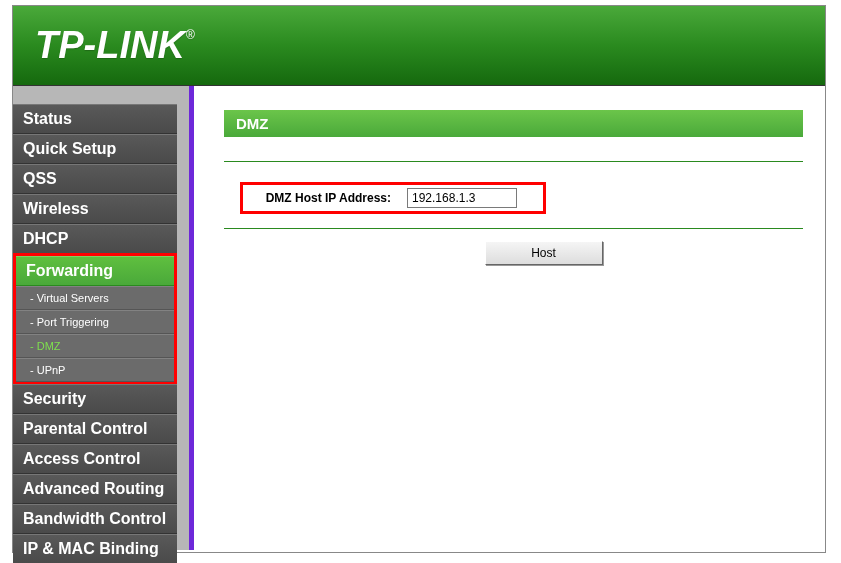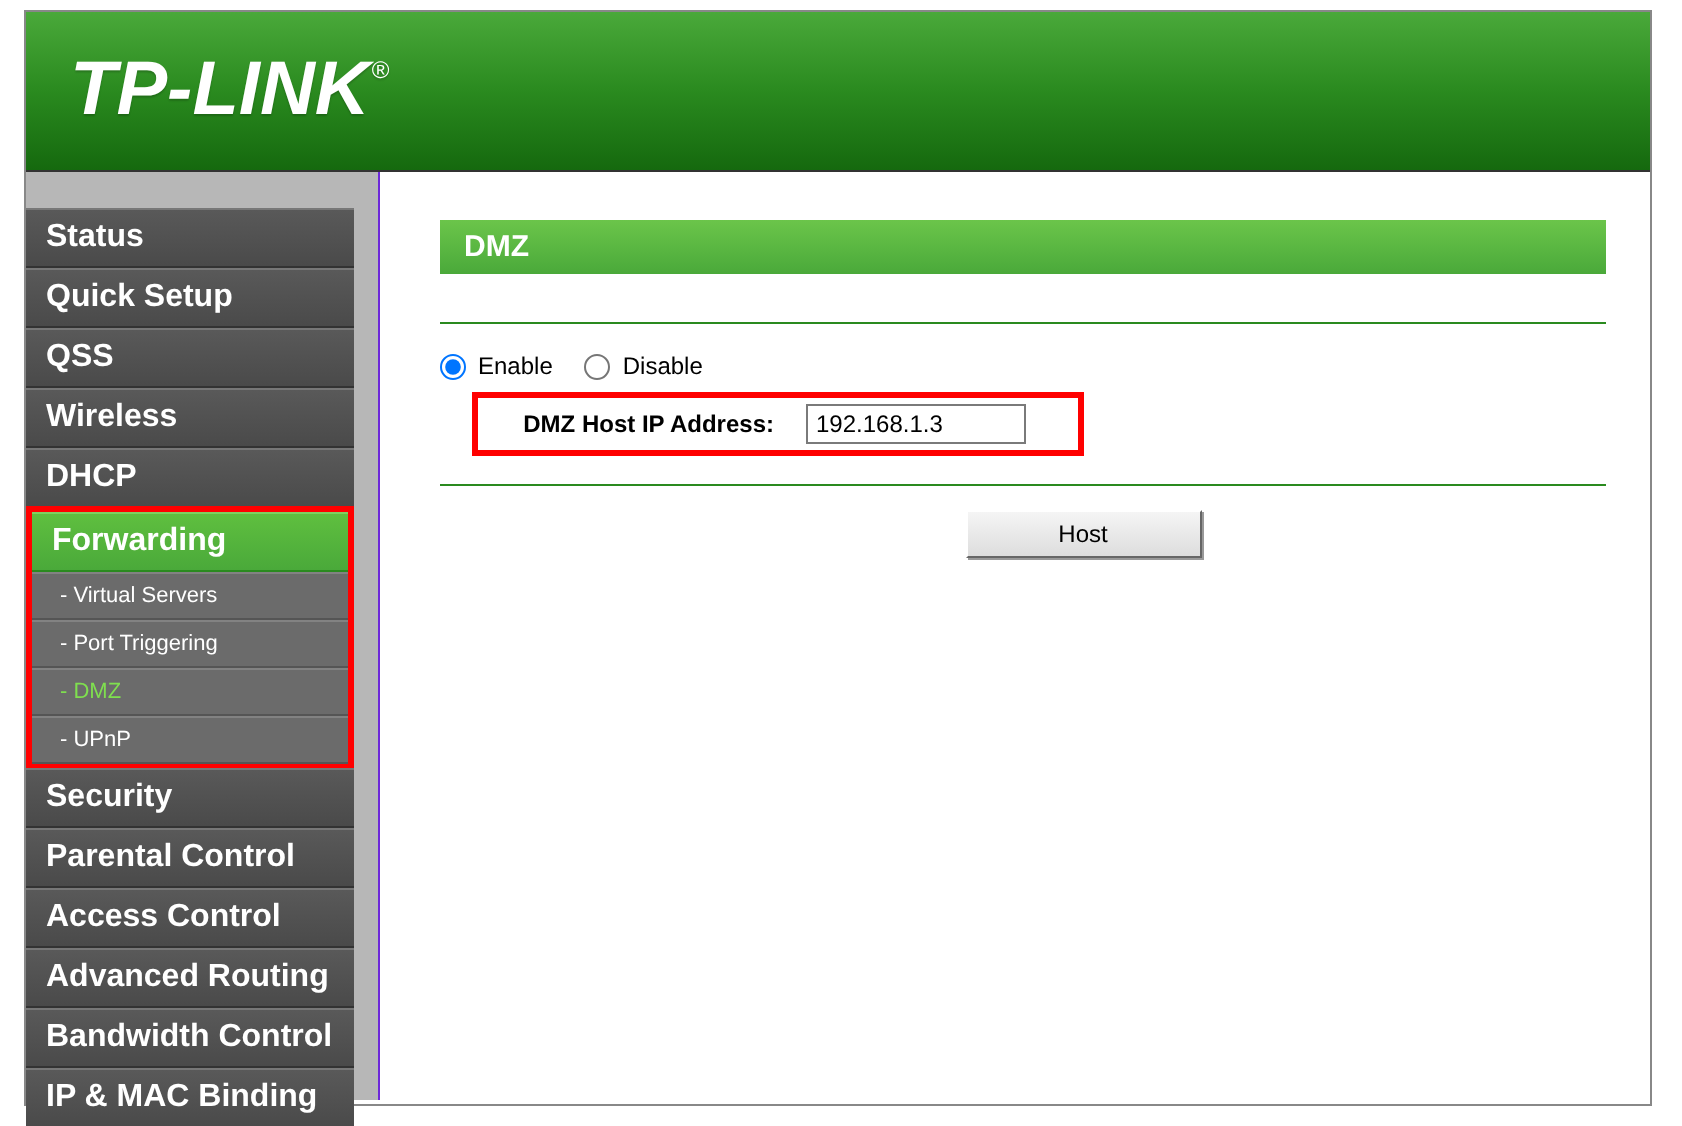"DMZ" .content { border-left: 1px solid #6d28d9 -> 5px solid #6d28d9 }
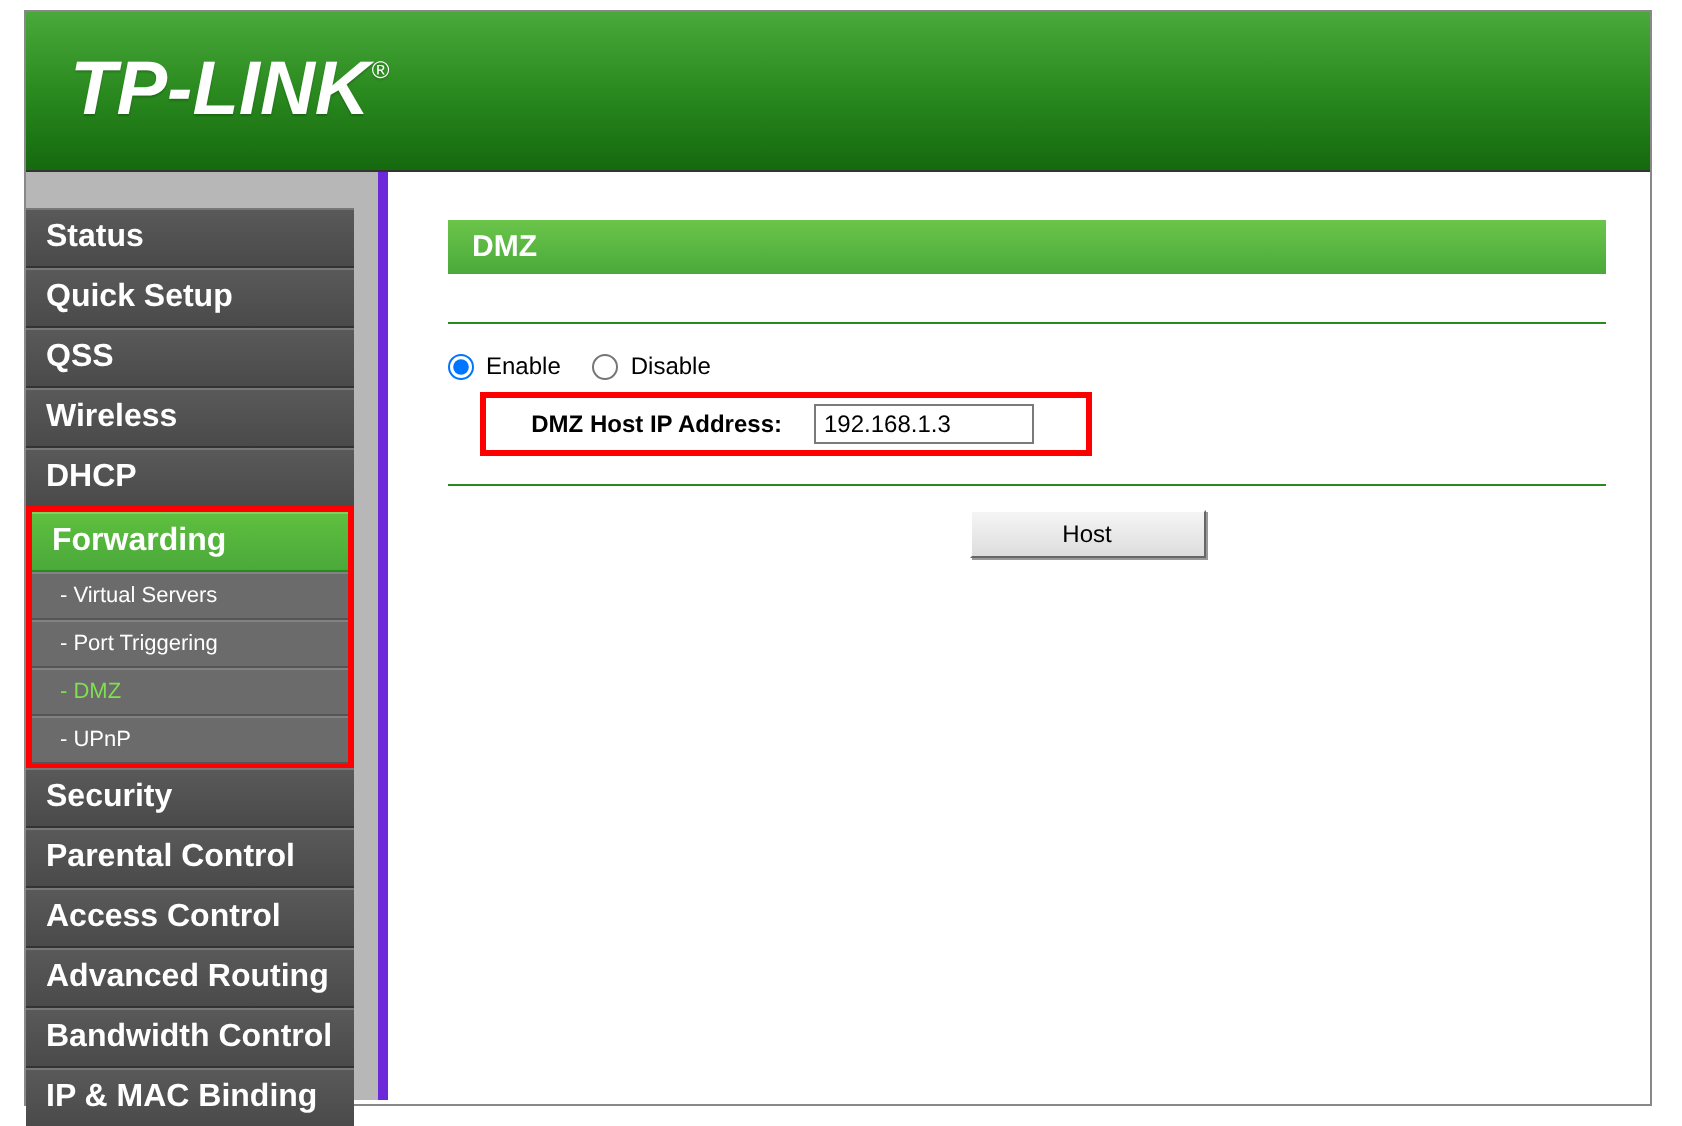"Enable" div.form-controls { html: <div> <input> <label>Enable</label> <input> <label>Disable</label> </div> -> none }
